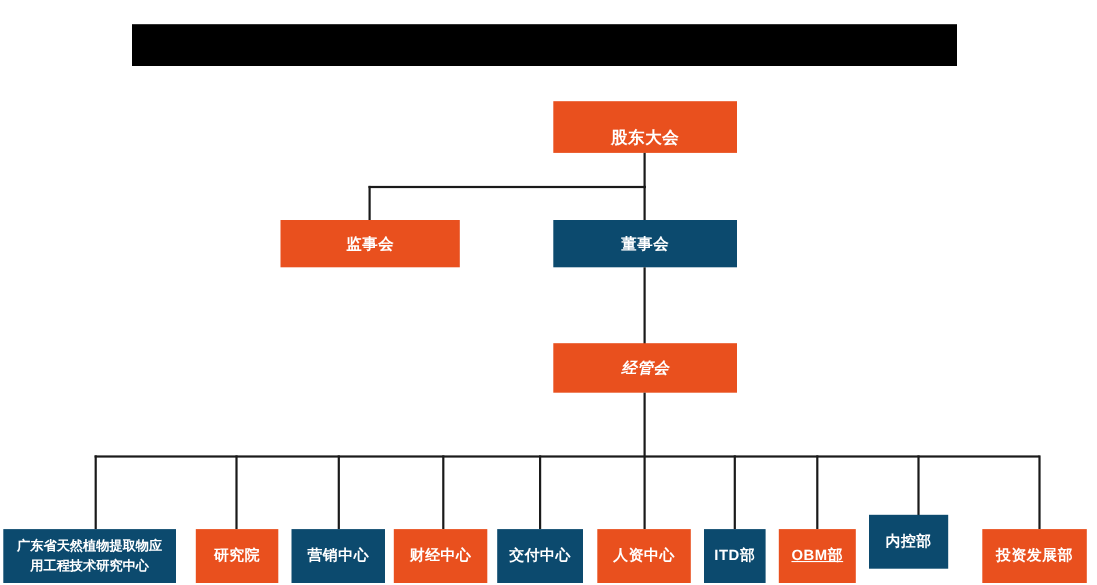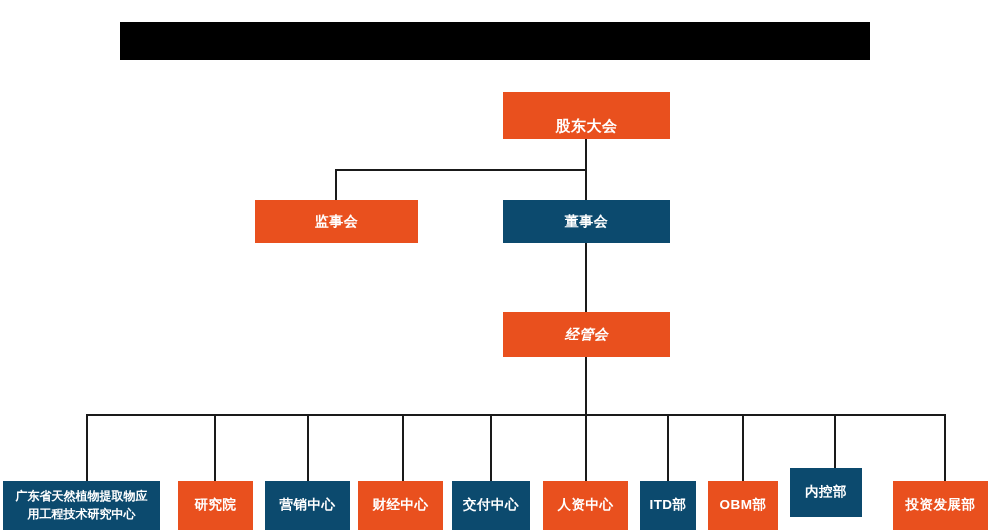"OBM部" div.node { text-decoration: none -> underline }
